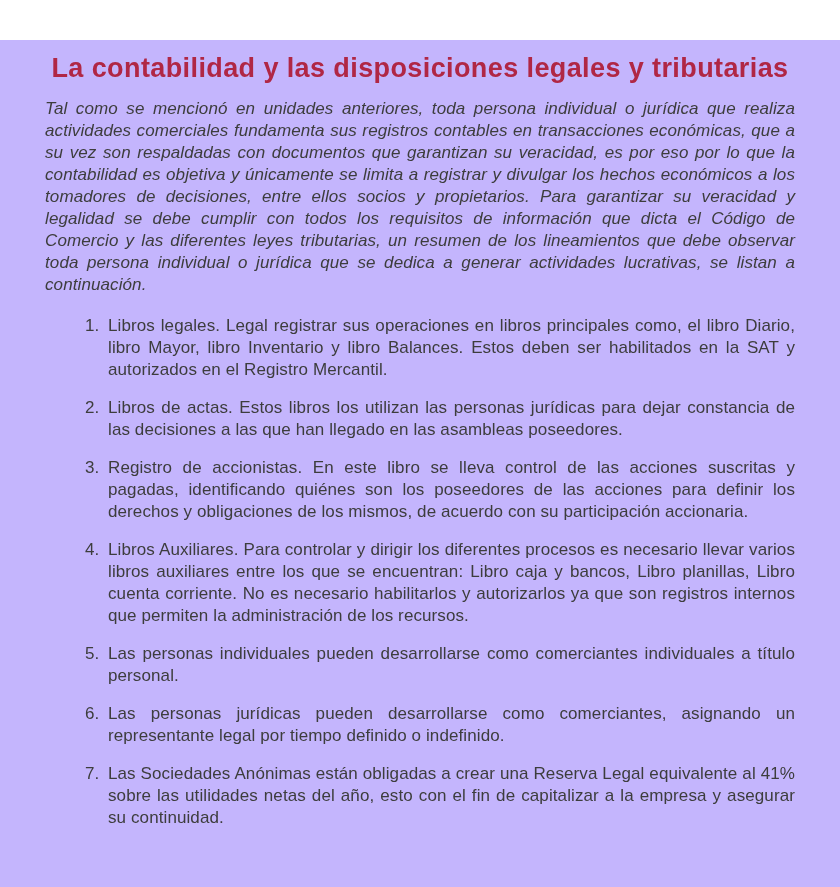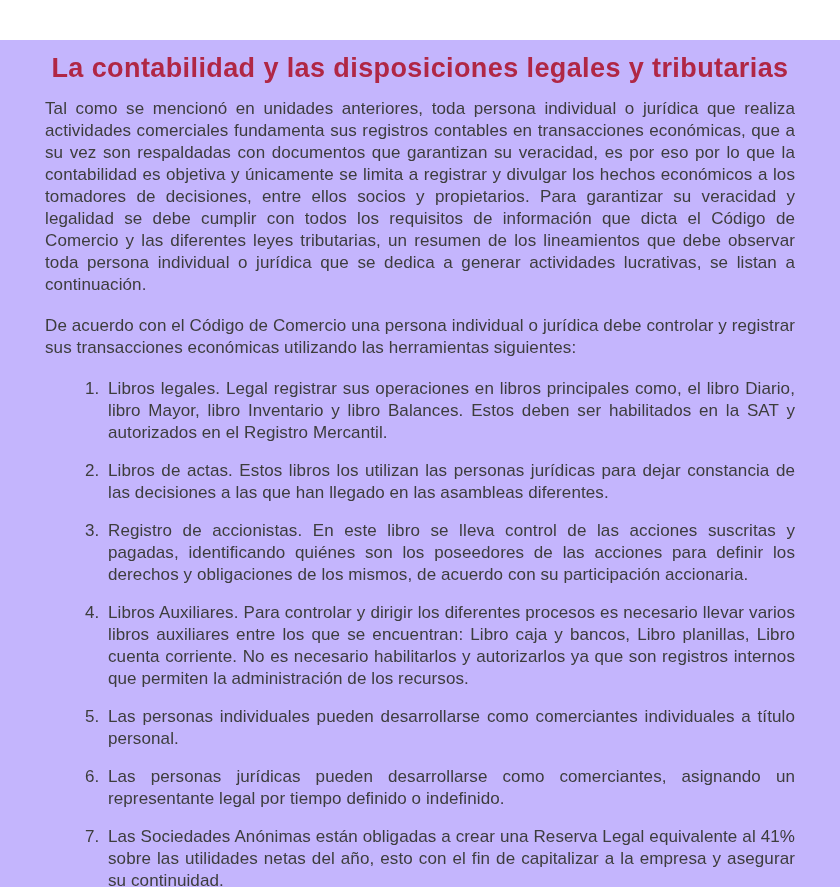"Tal como se mencionó en" .para { font-style: none -> italic }
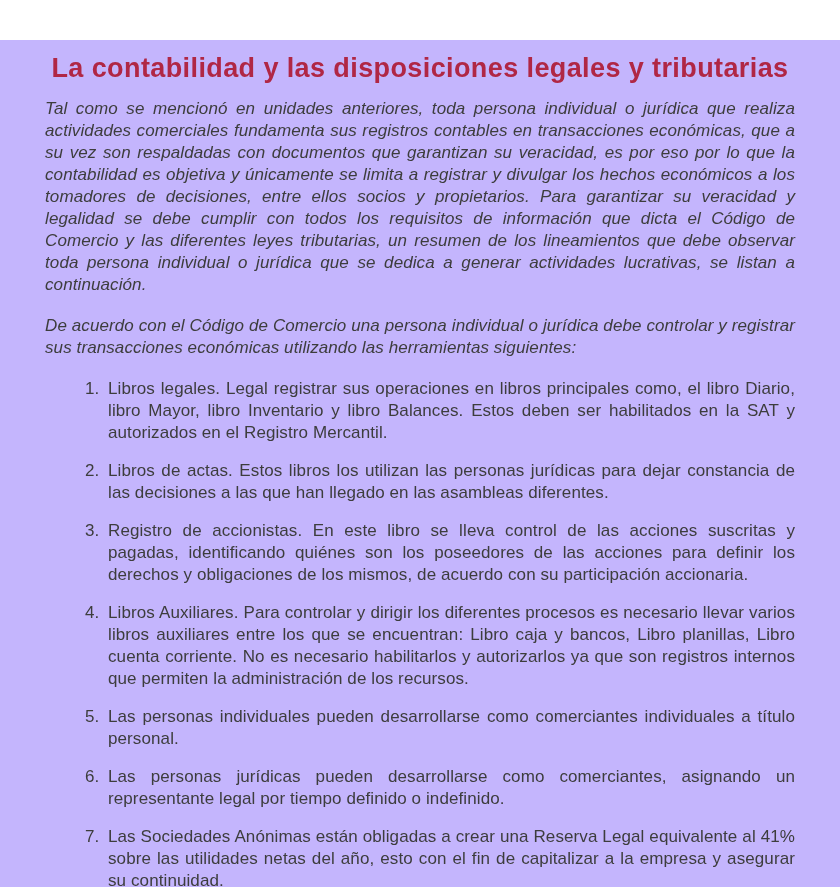"De acuerdo con el Código" p.para { html: <p>De acuerdo con el Código de Comercio una persona individual o jurídica debe controlar y registrar sus transacciones económicas utilizando las herramientas siguientes:</p> -> none }
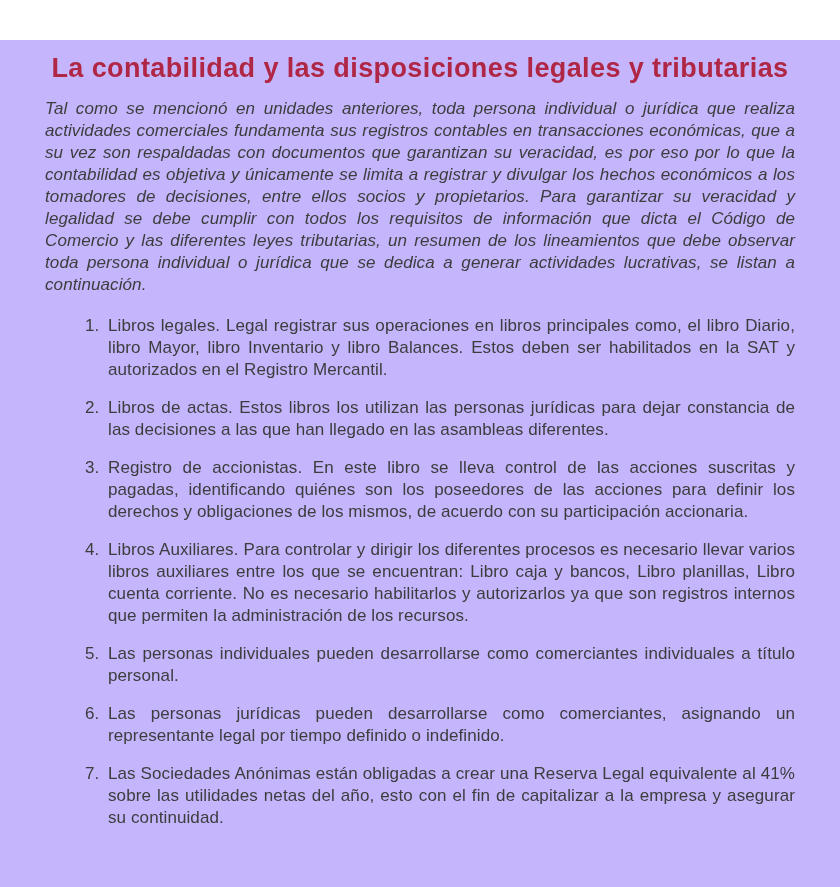"Libros de actas. Estos libros" span.txt { text: diferentes -> poseedores }
